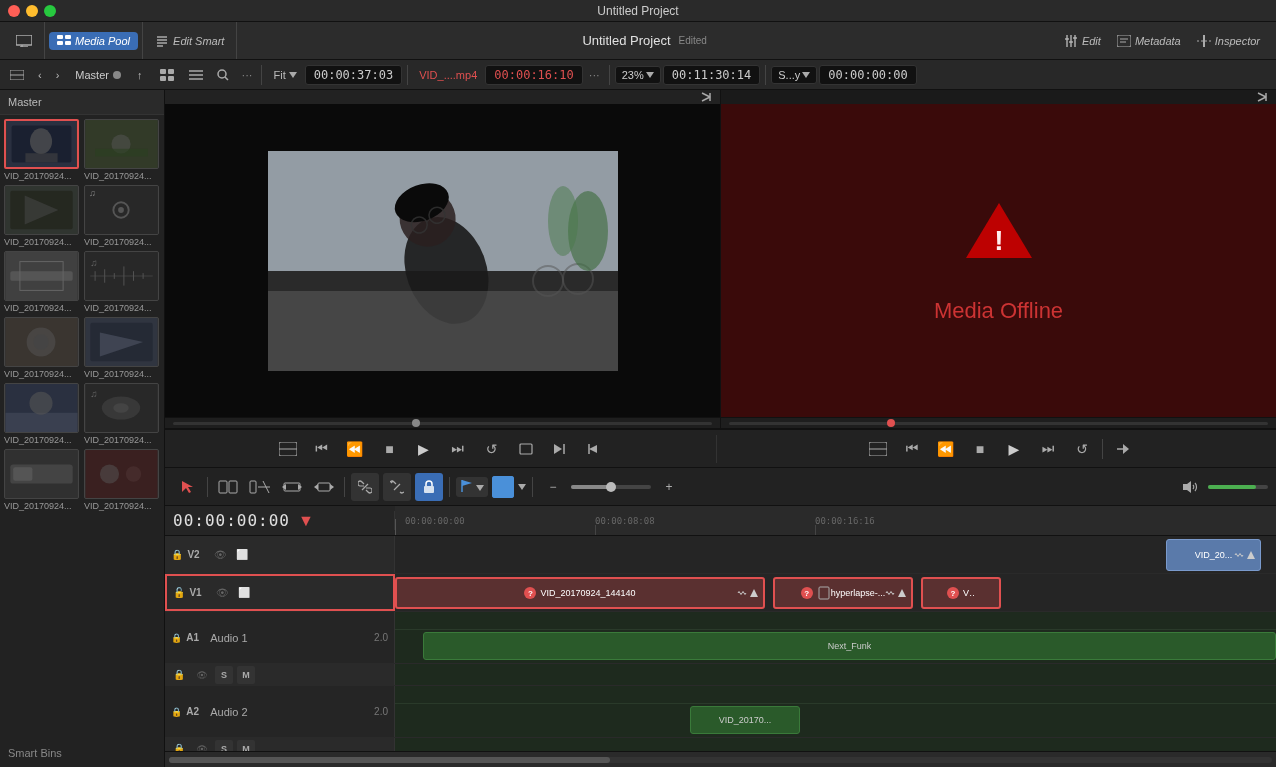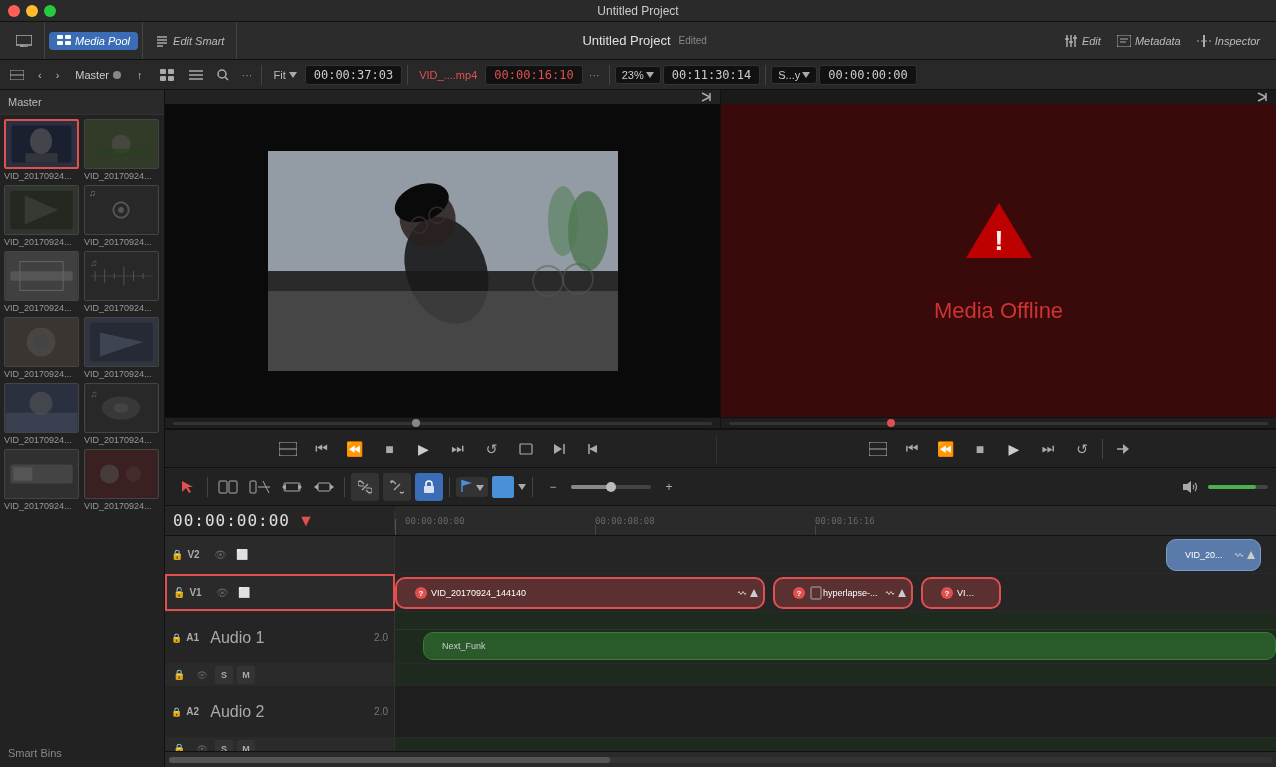"VID_20..." .clip { border-radius: 10px -> 3px; justify-content: none -> center; padding: 0 18px -> 0 24px }
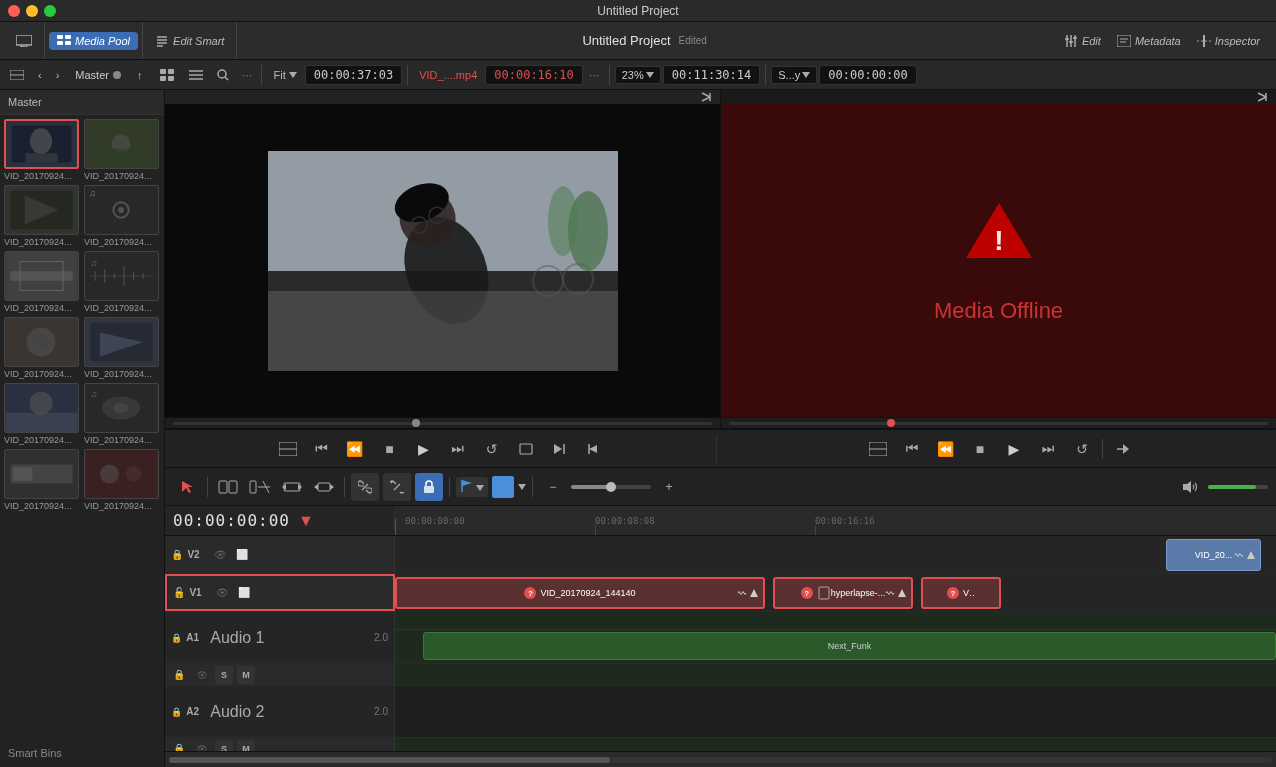"Audio 1" .track-name { font-size: 16px -> 11px }
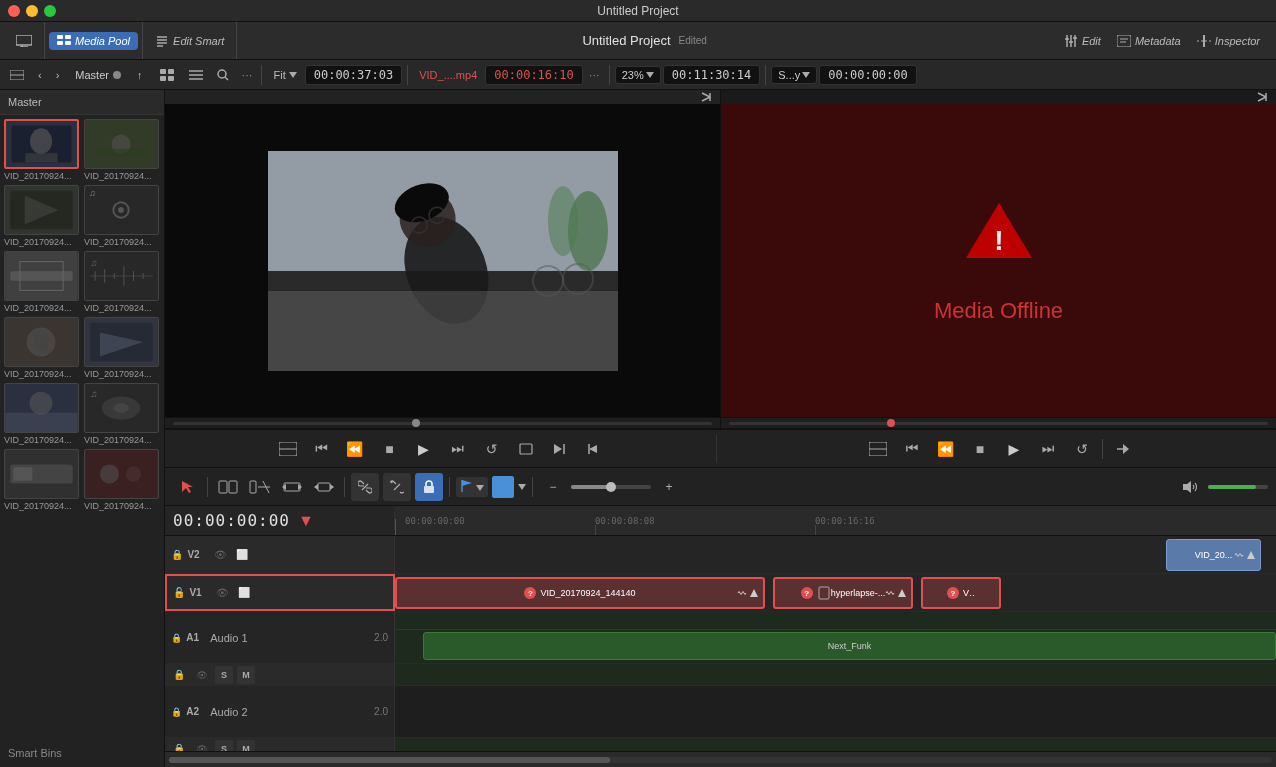"VID_20170..." div { html: none -> <div> <div></div> <div> <div> <div>VID_20170...</div> </div> </div> </div> }
